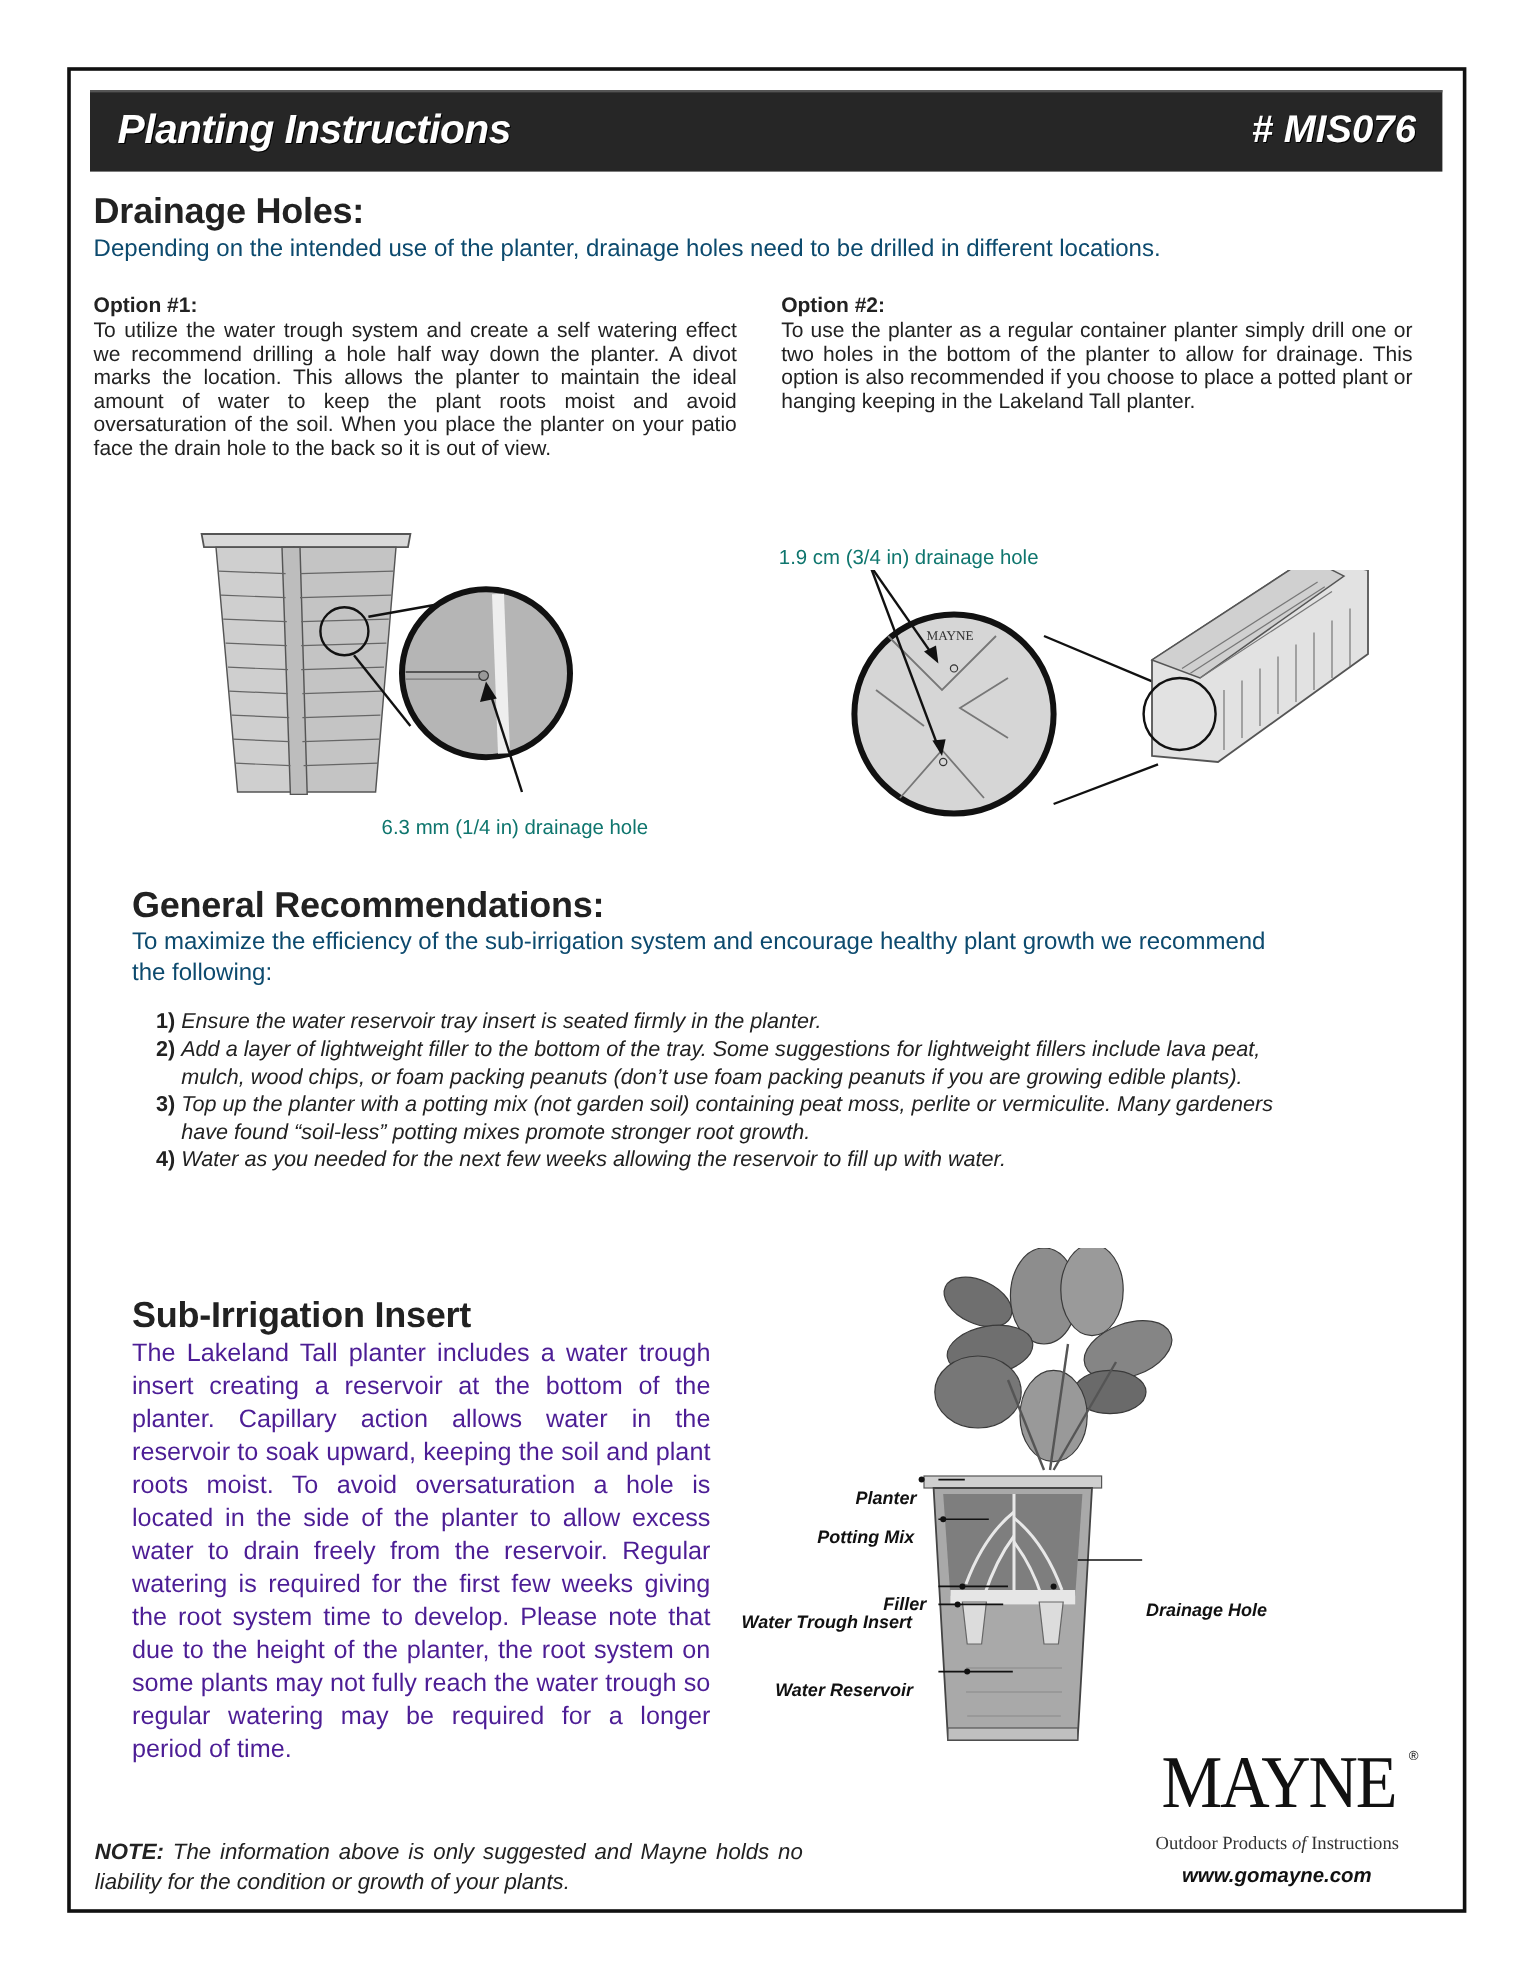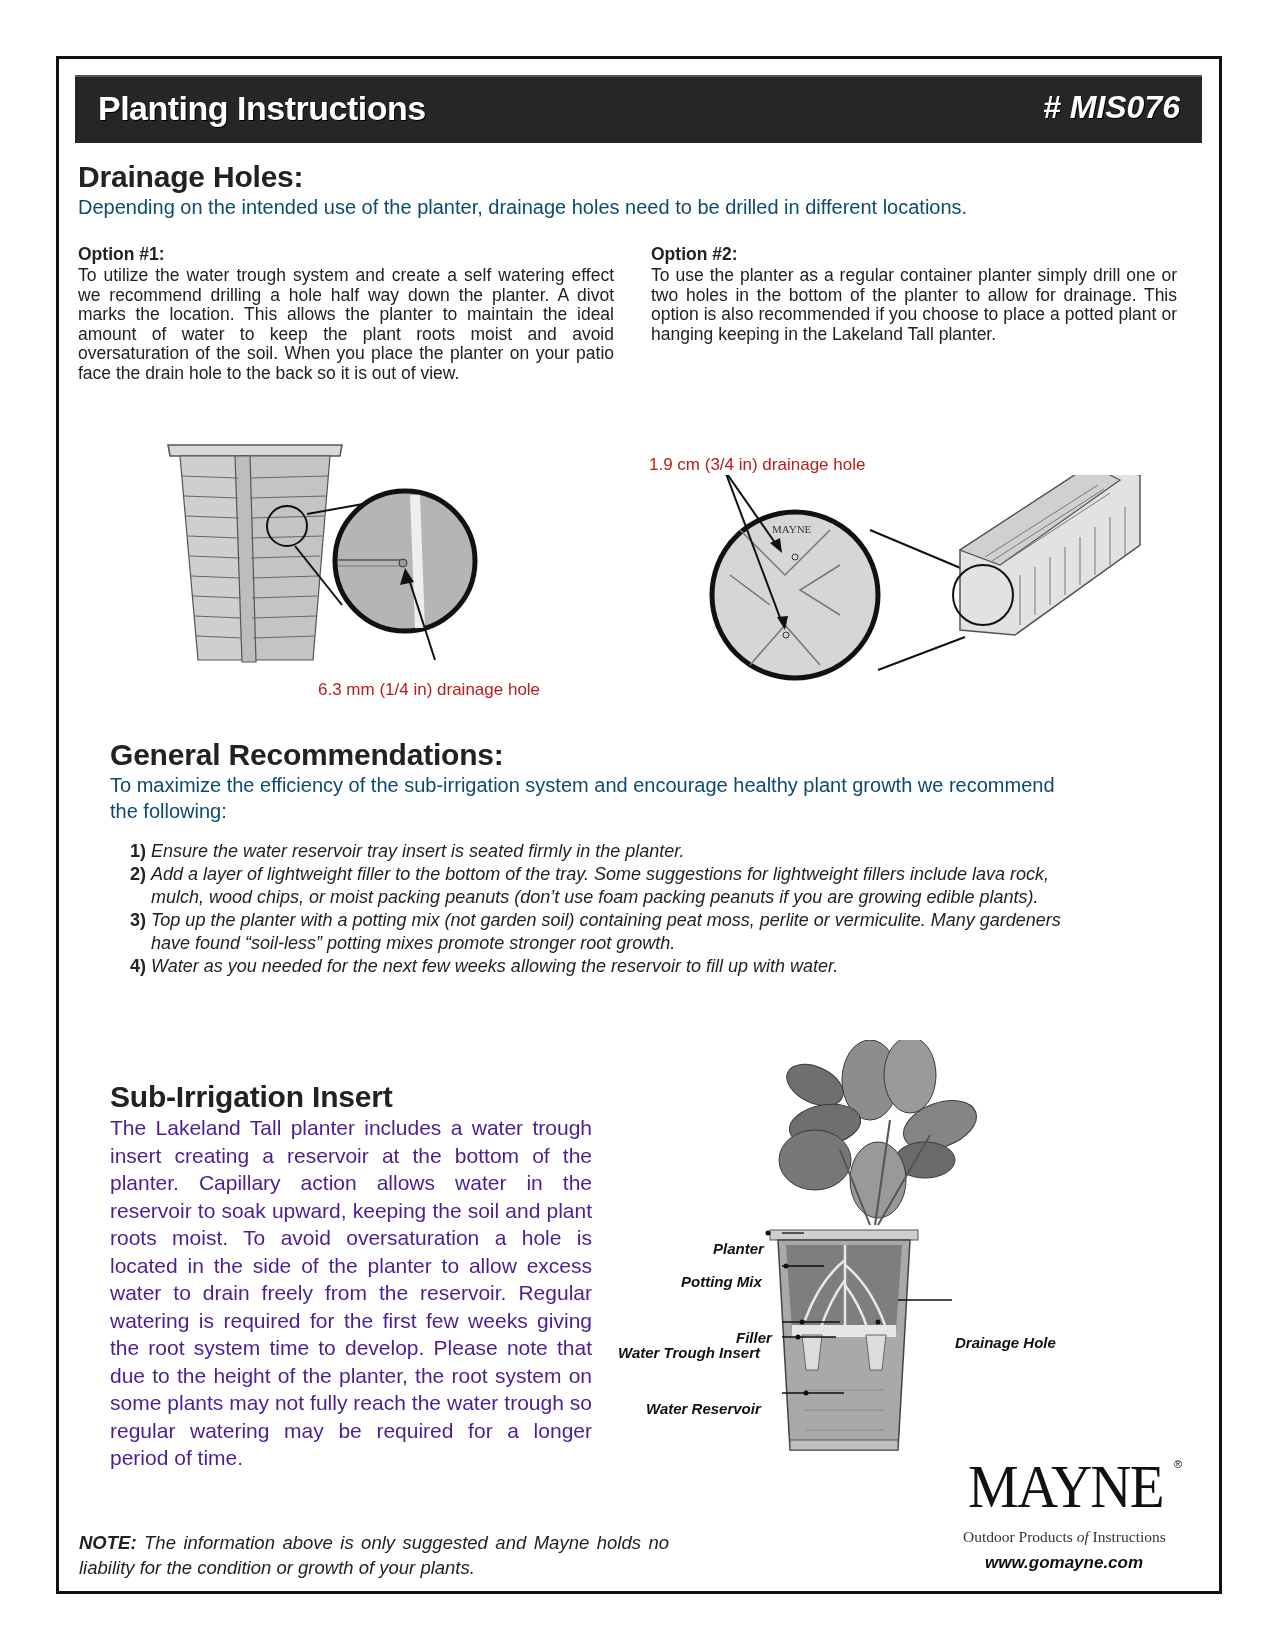"Planting Instructions" .banner-title { font-style: none -> italic }
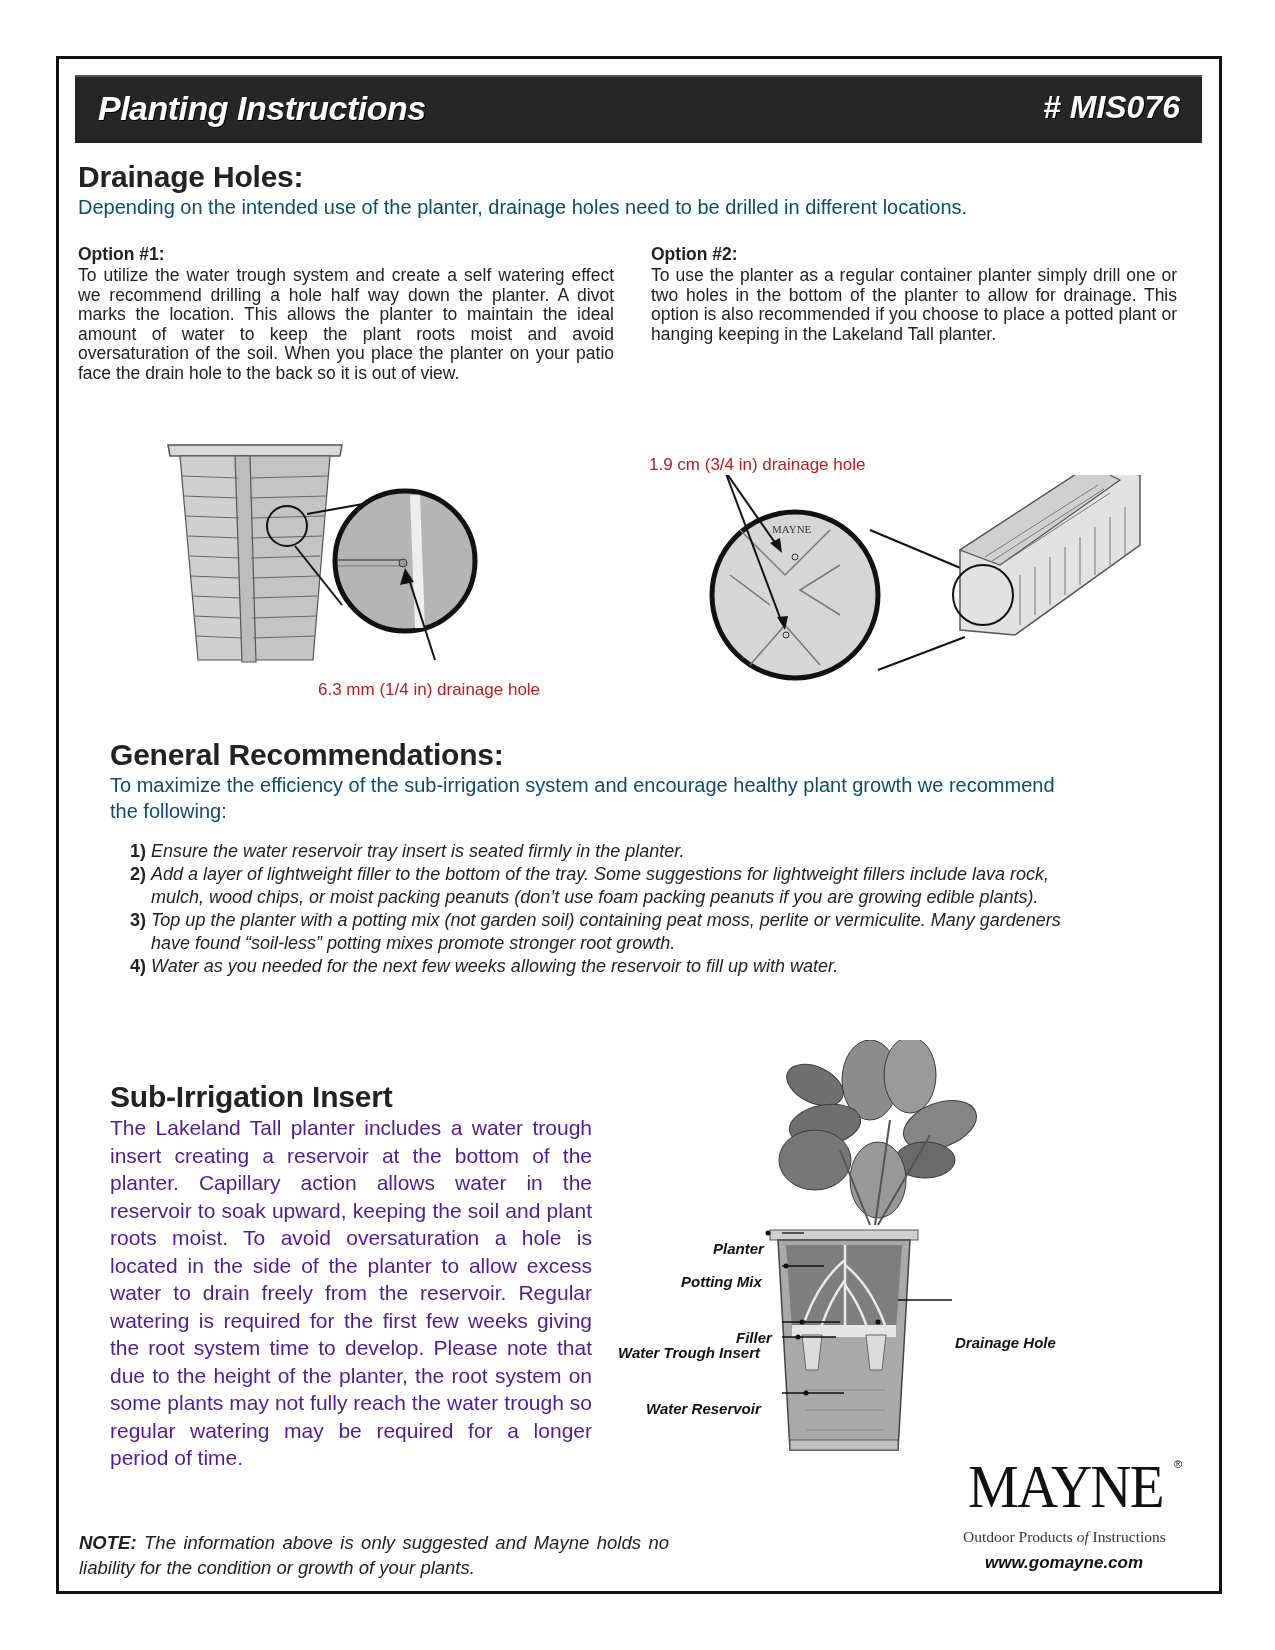"1.9 cm (3/4 in) drainage" .caption { color: #b91c1c -> #0f766e }
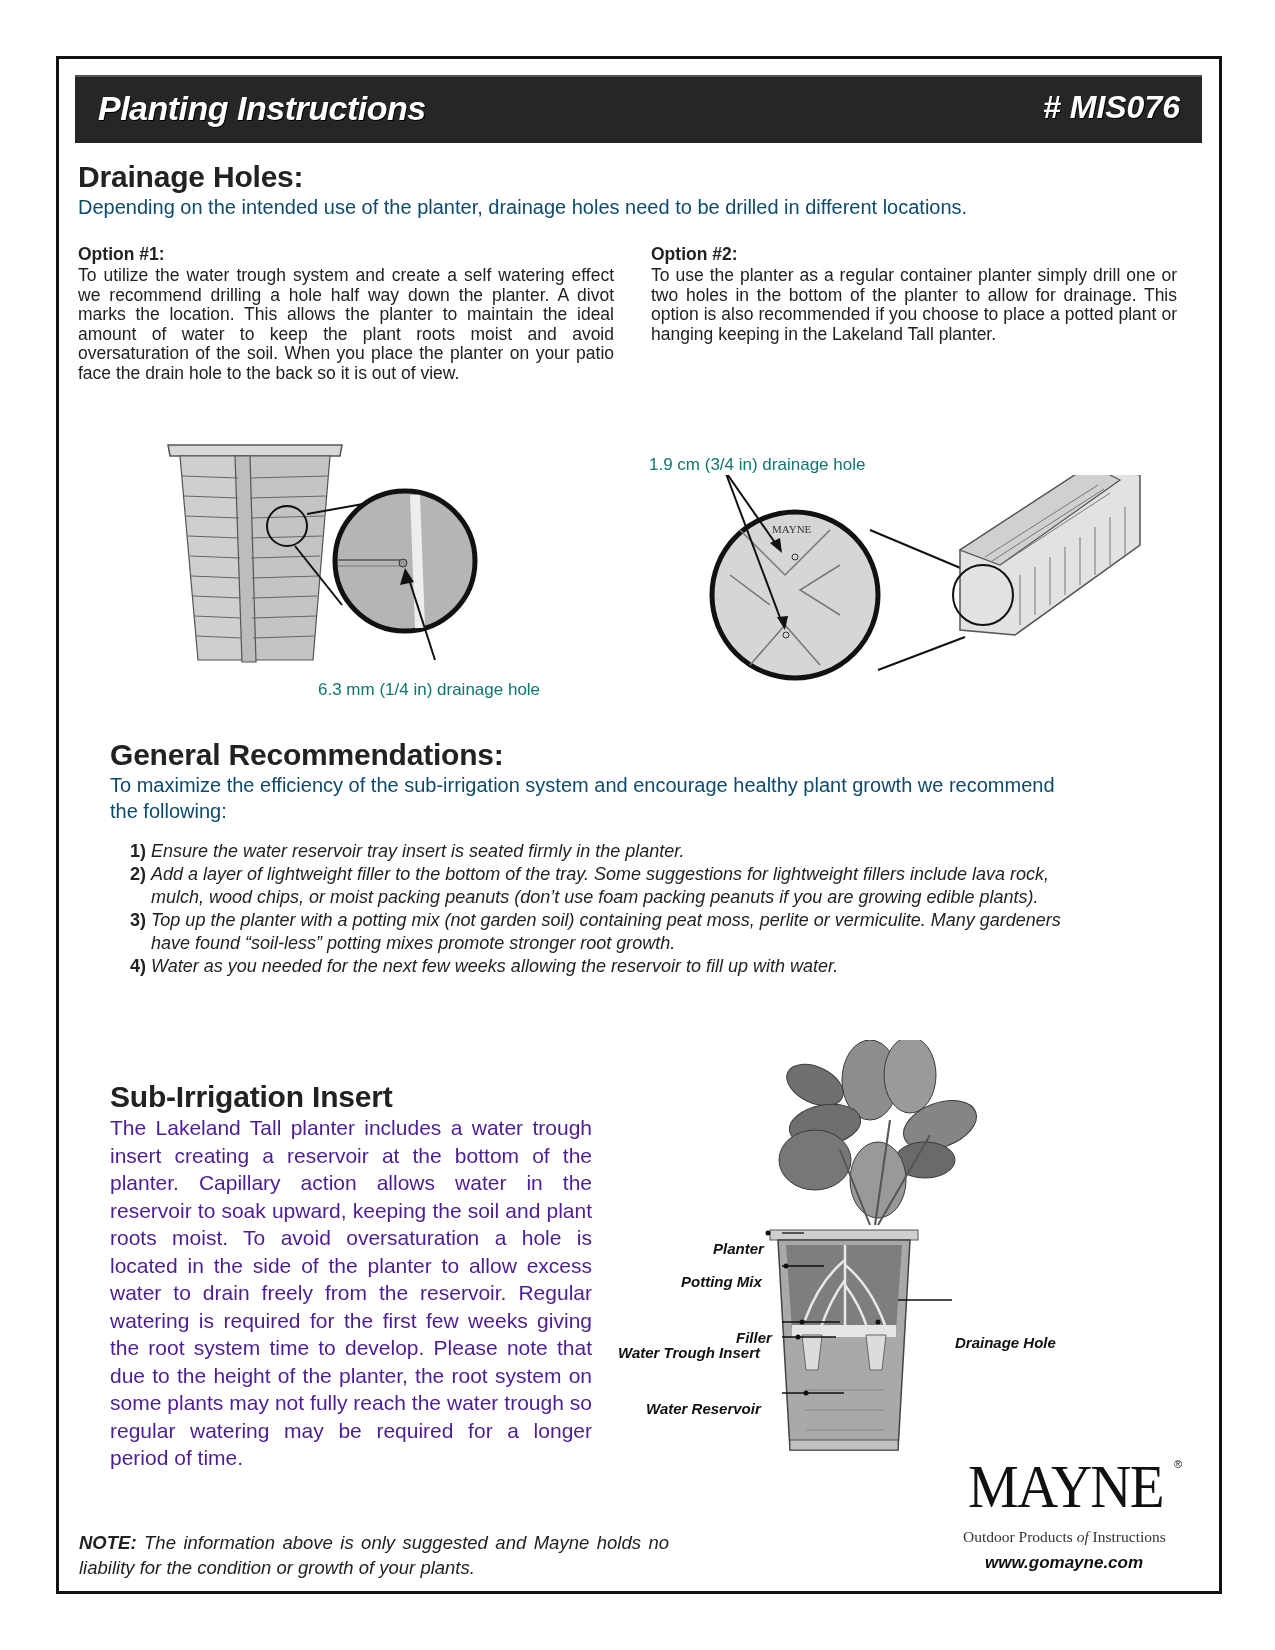"Add a layer of lightweight" span.rec-text { text: rock, mulch, wood chips, or moist -> peat, mulch, wood chips, or foam }
